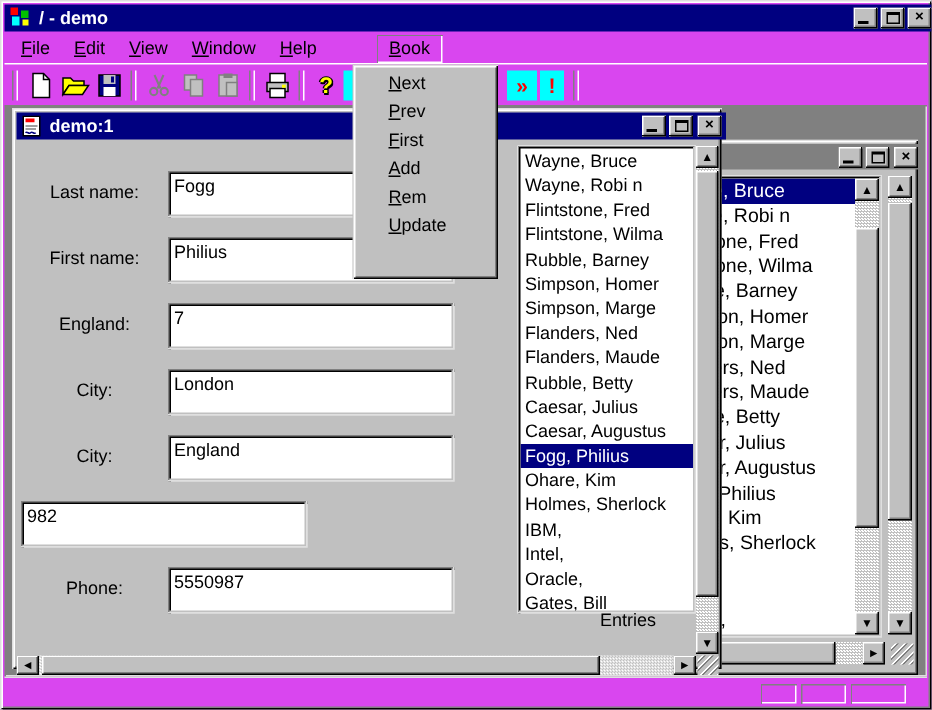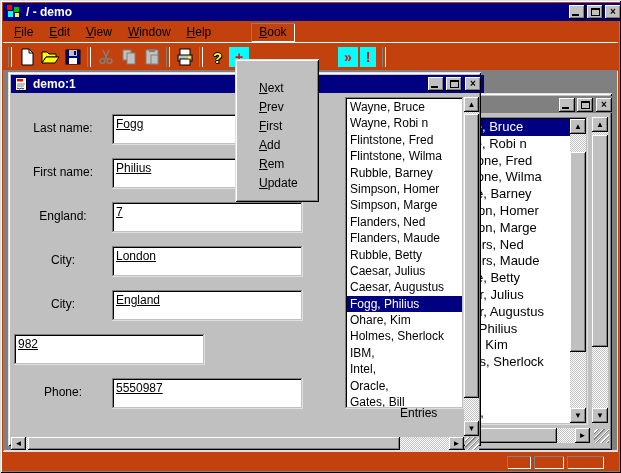"/ - demo" .screen { background: #c2410c -> #d946ef }
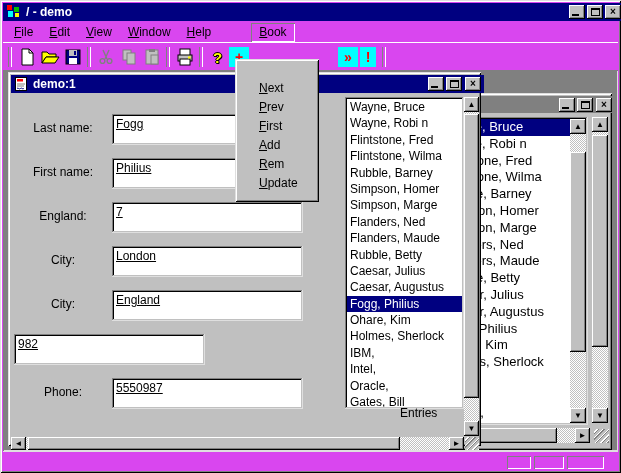"Next" .dropdown { margin-top: 16px -> none; padding-top: 20px -> 3px; width: 84px -> 97px }
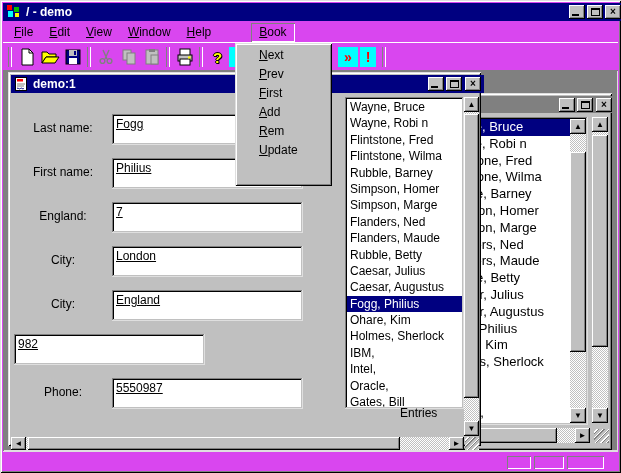"Fogg" .field-box { text-decoration: underline -> none }
